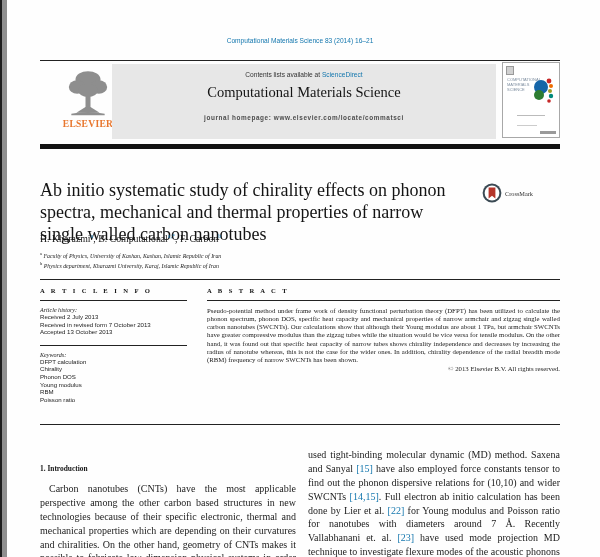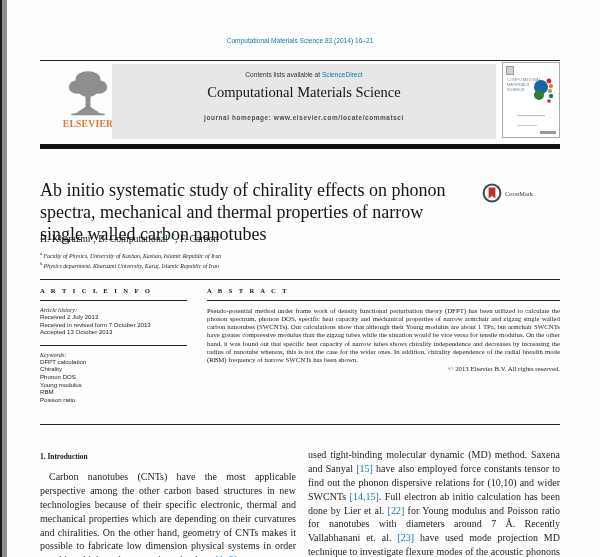"1. Introduction" .section-heading { margin-top: 4px -> 16px }
